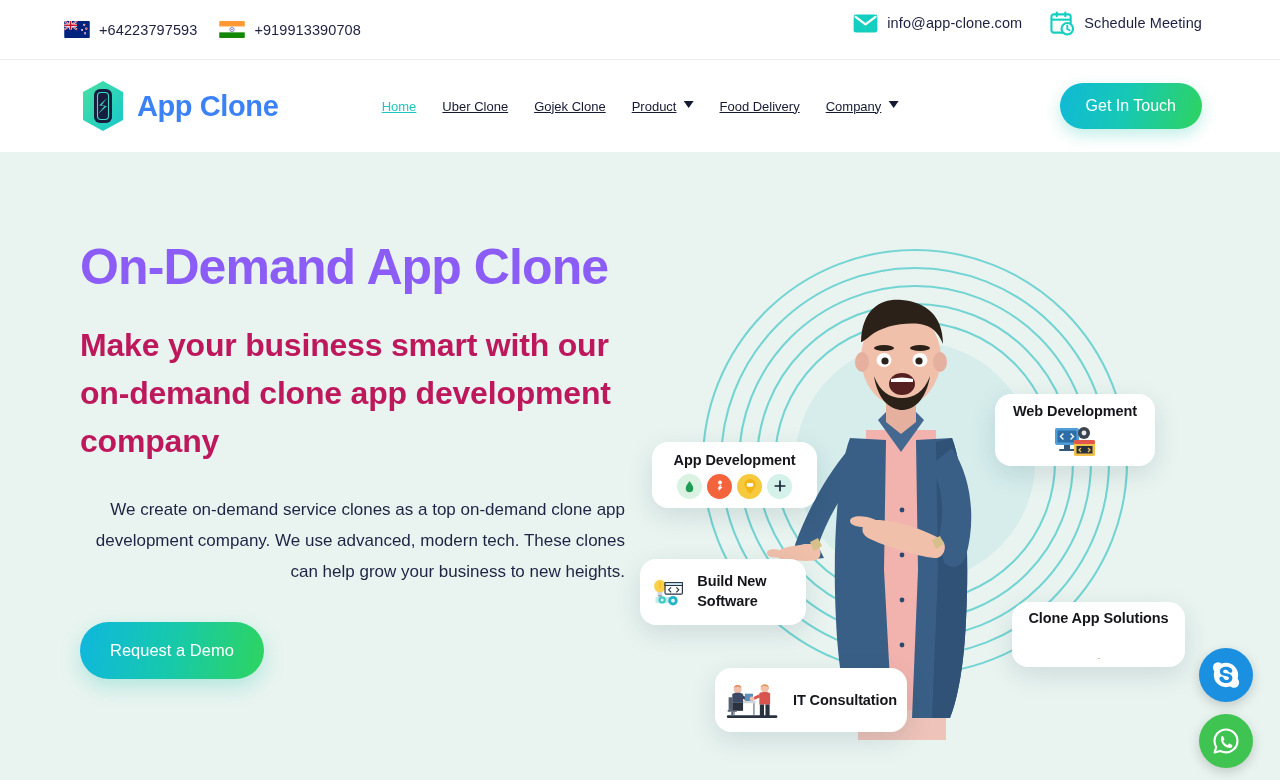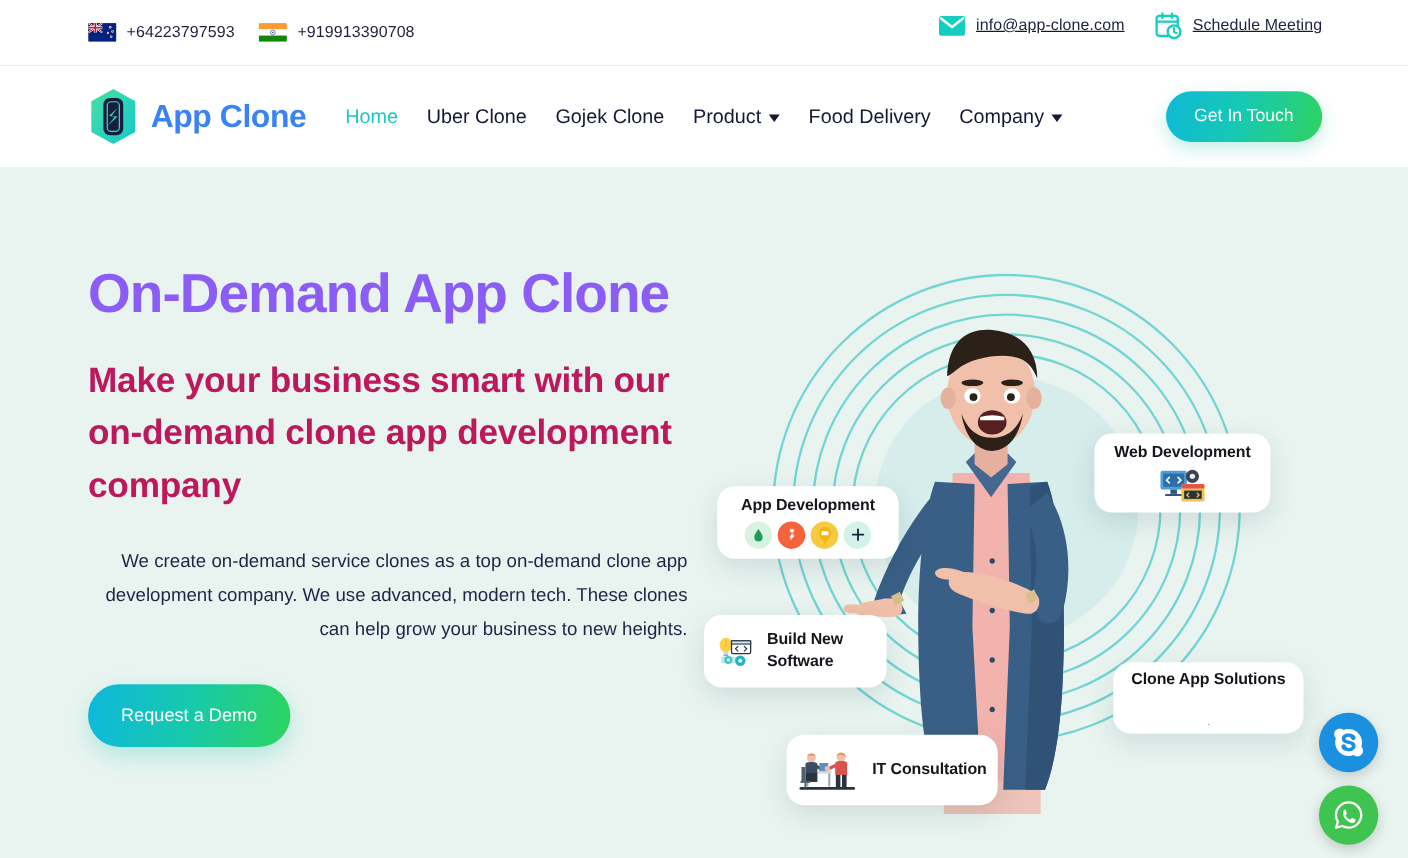"+64223797593" .topbar { padding: 0 80px -> 0 64px }
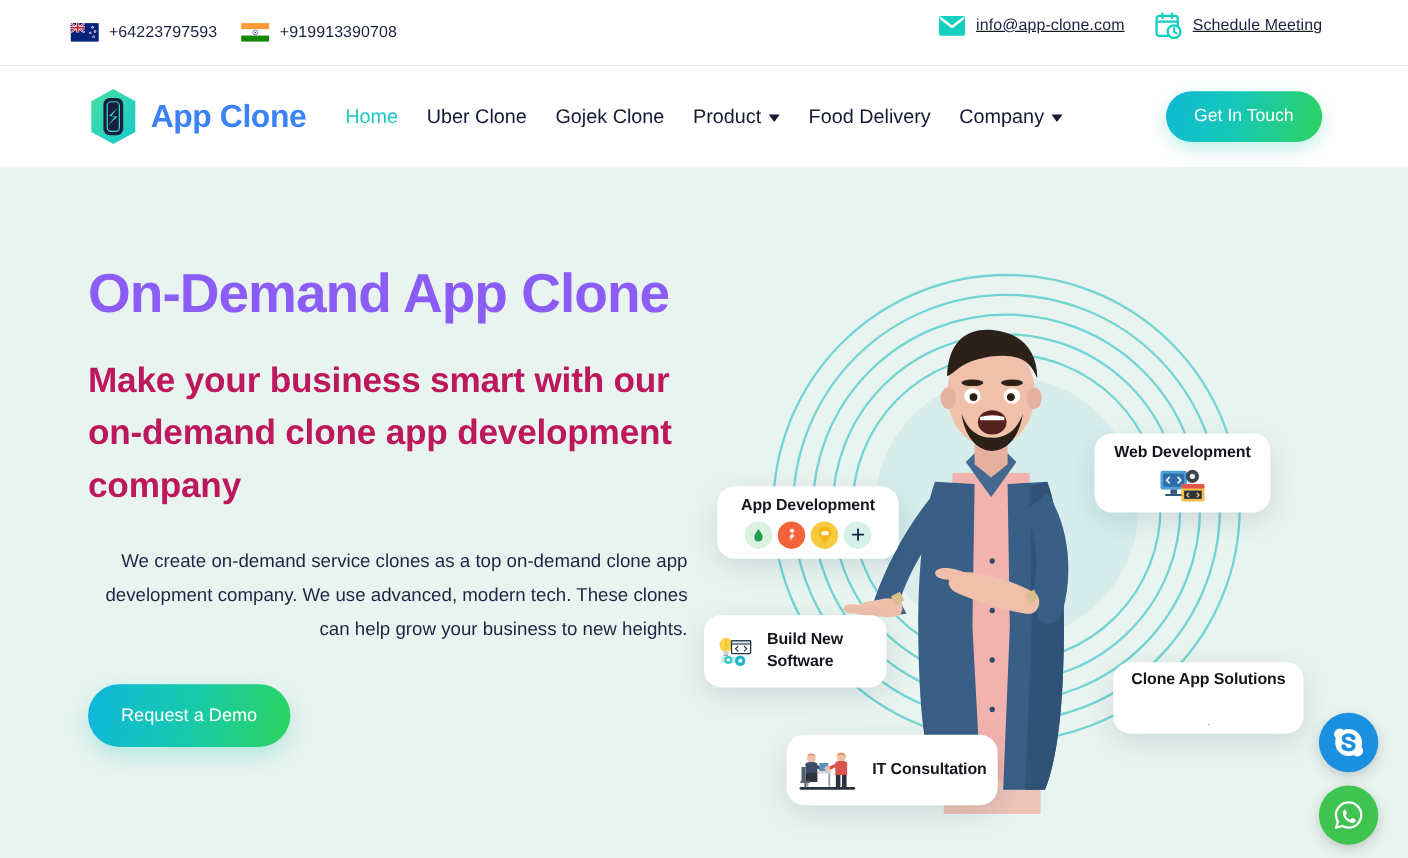"info@app-clone.com" .topbar-right { text-decoration: underline -> none }
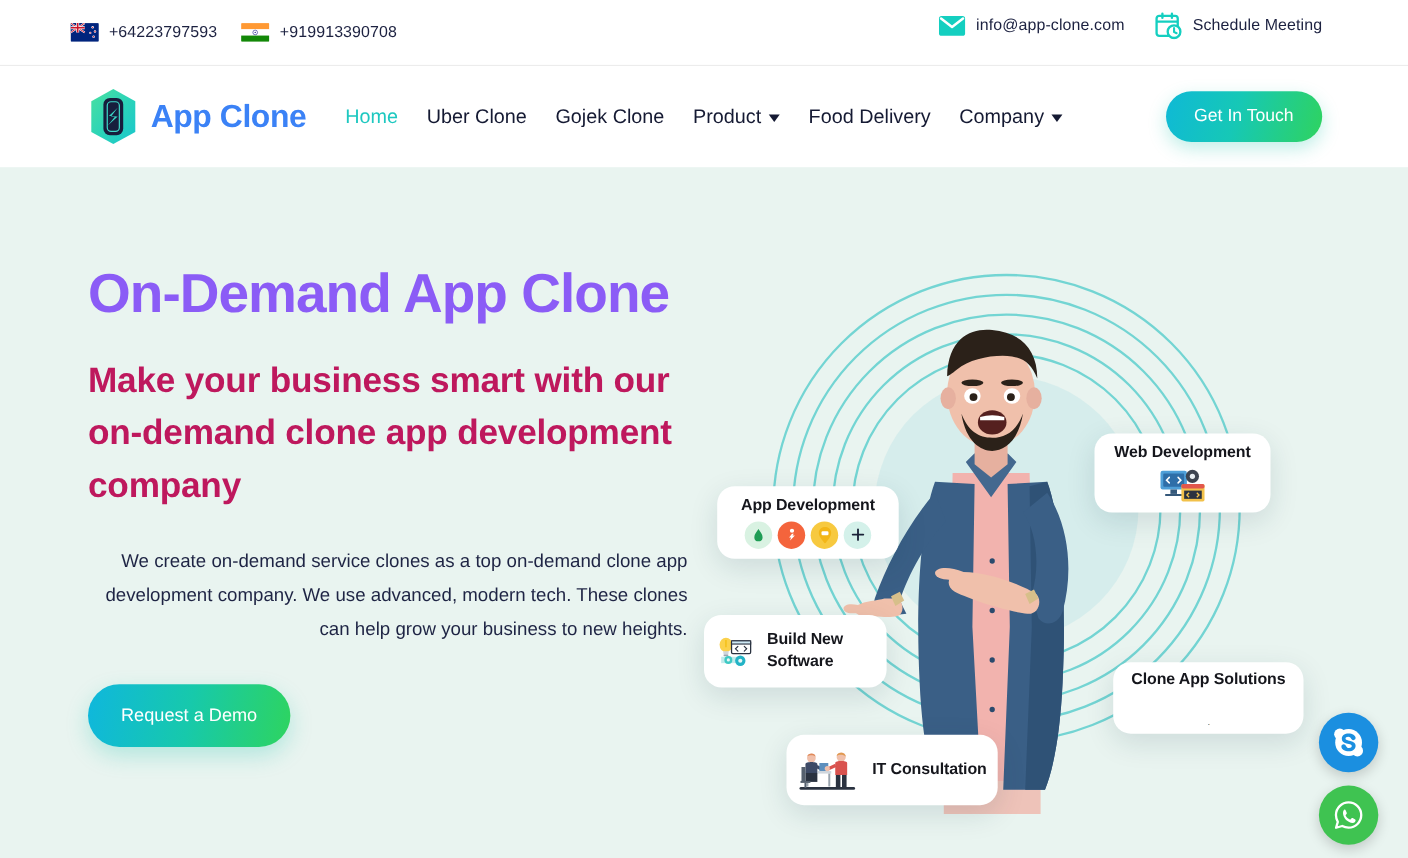"Home" .nav-item { align-items: center -> none; font-size: 18px -> 13px; text-decoration: none -> underline }
